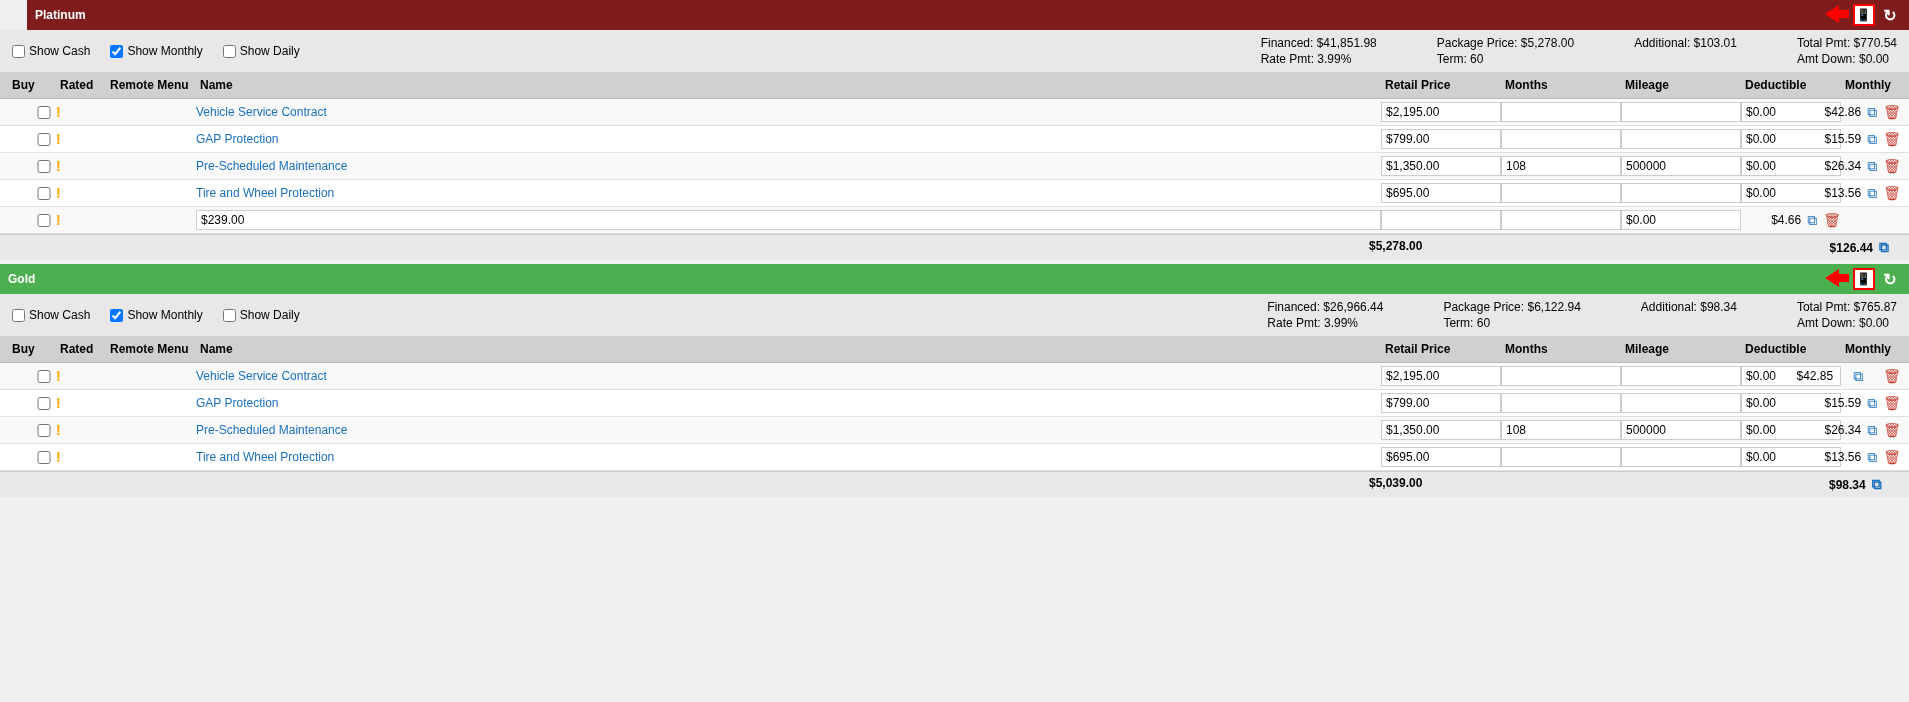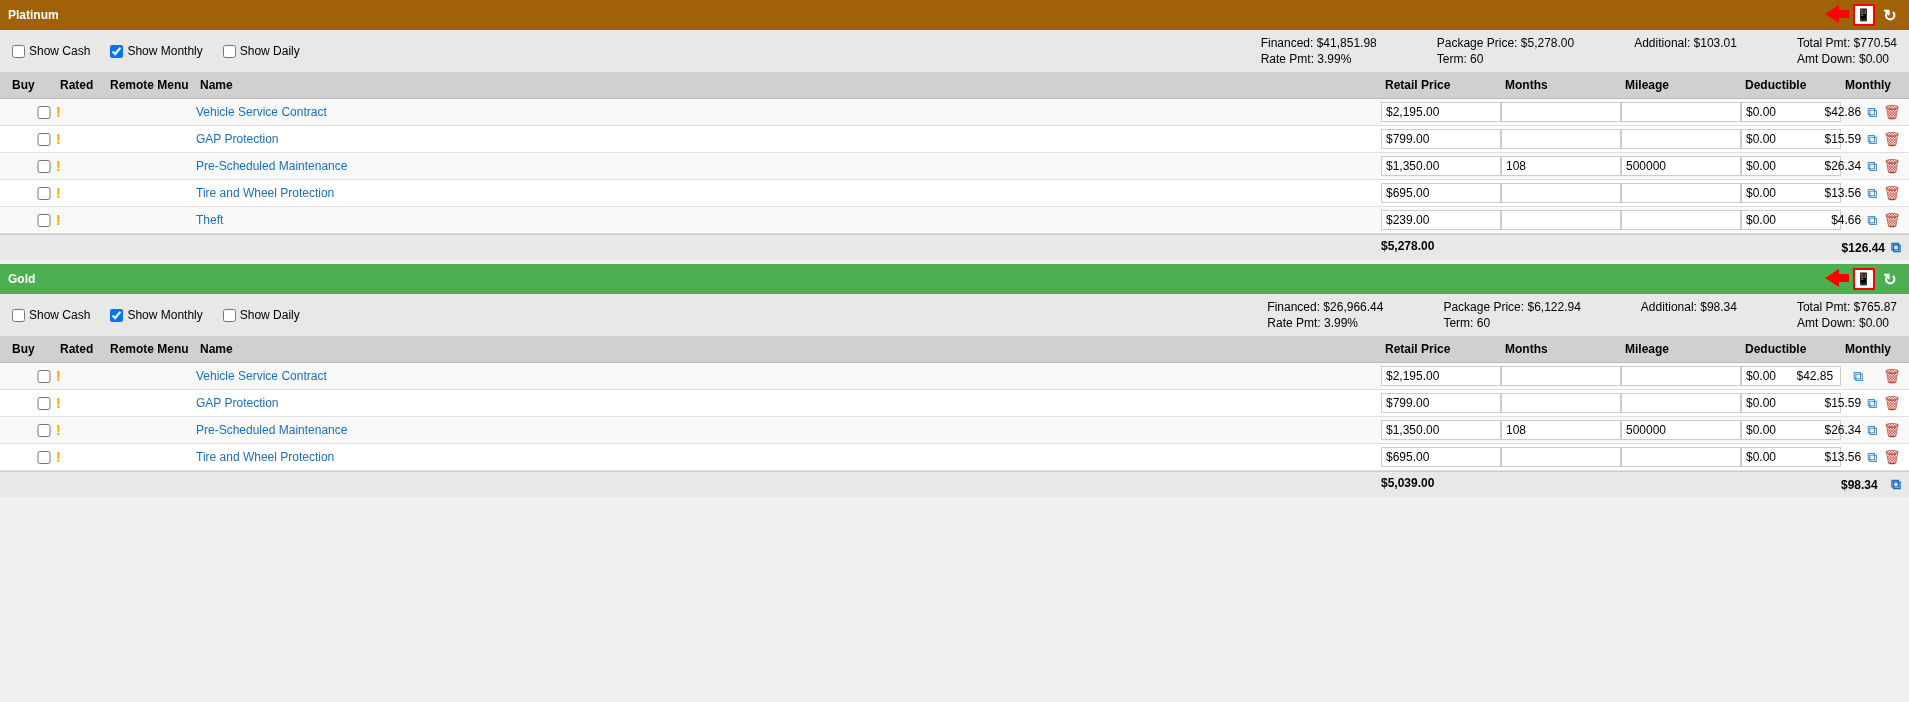"Platinum" .section-header.platinum { background: #a16207 -> #7f1d1d; margin-left: none -> 27px }
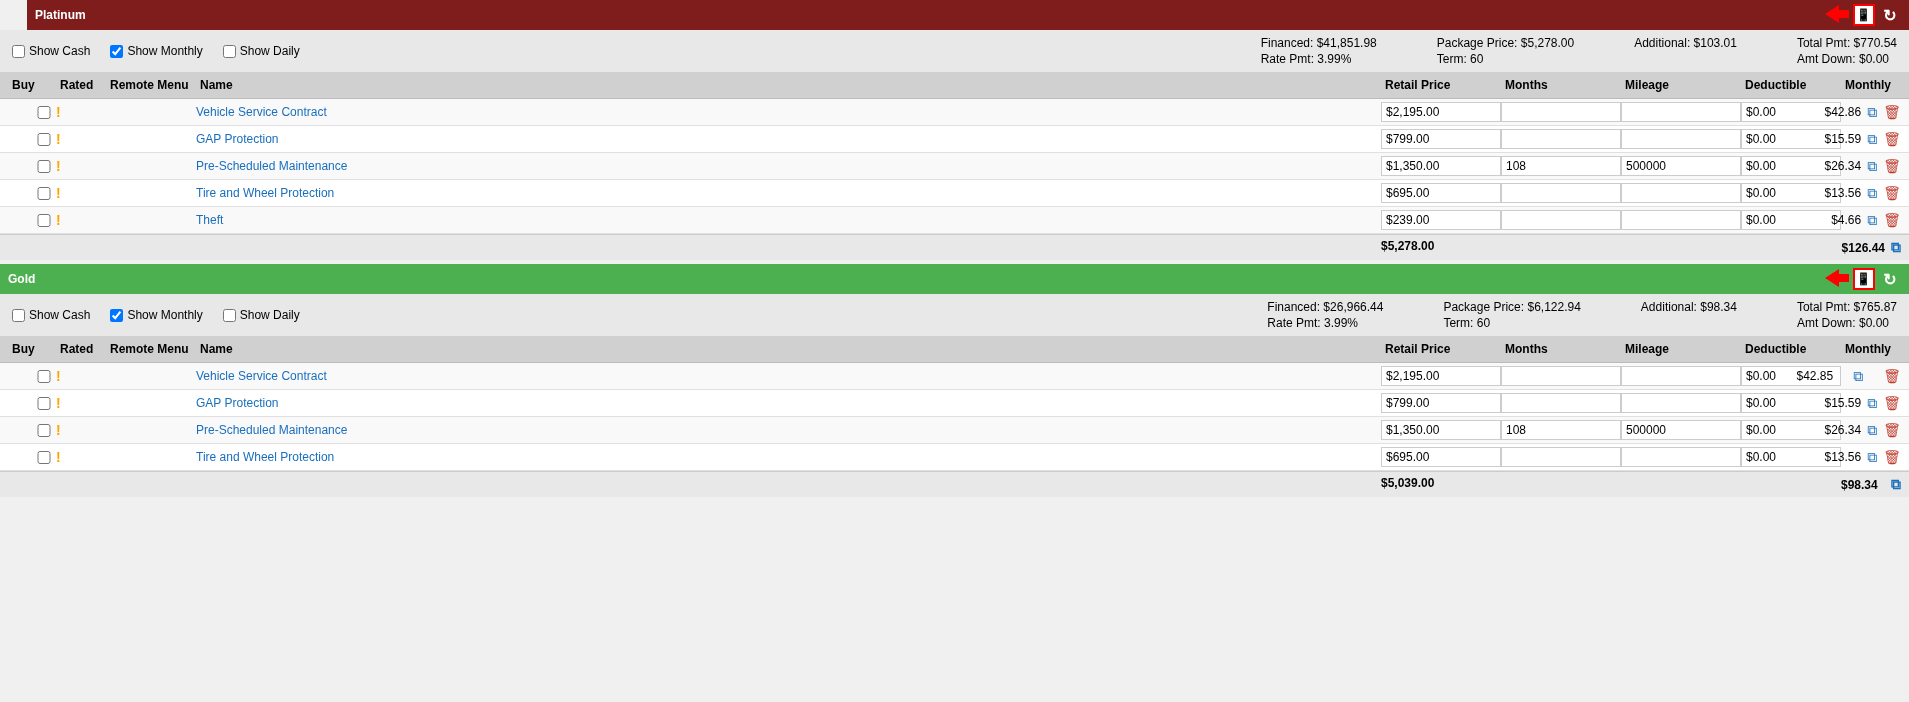"Theft" a.link-name { html: <a>Theft</a> -> none }
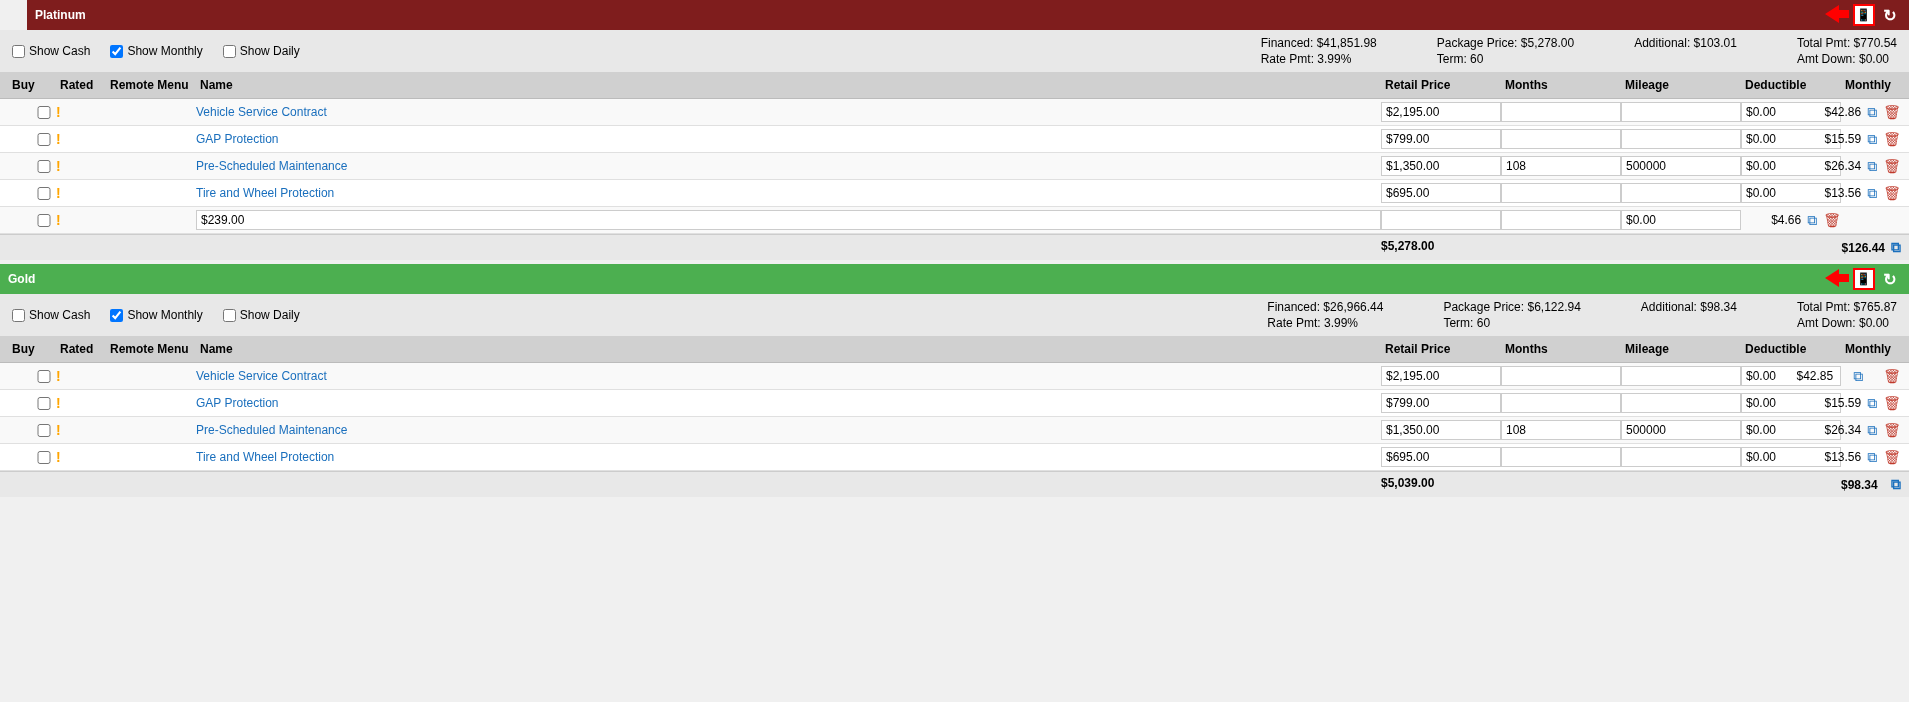"$5,278.00" .totals-row { padding: 4px 8px -> 4px 20px }
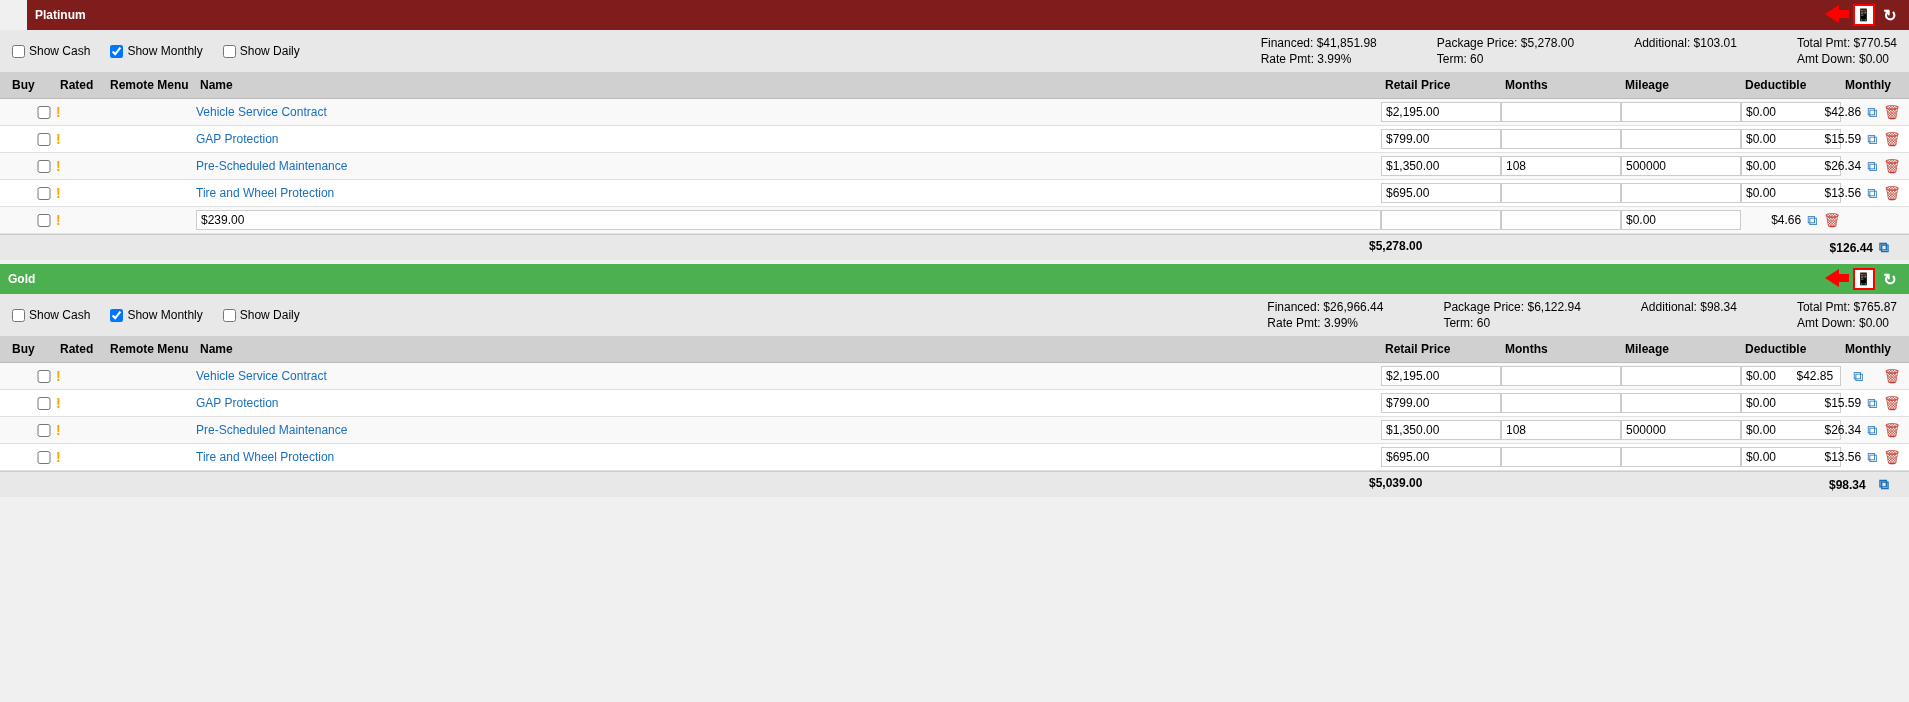"$98.34" span { justify-content: space-between -> flex-start }
